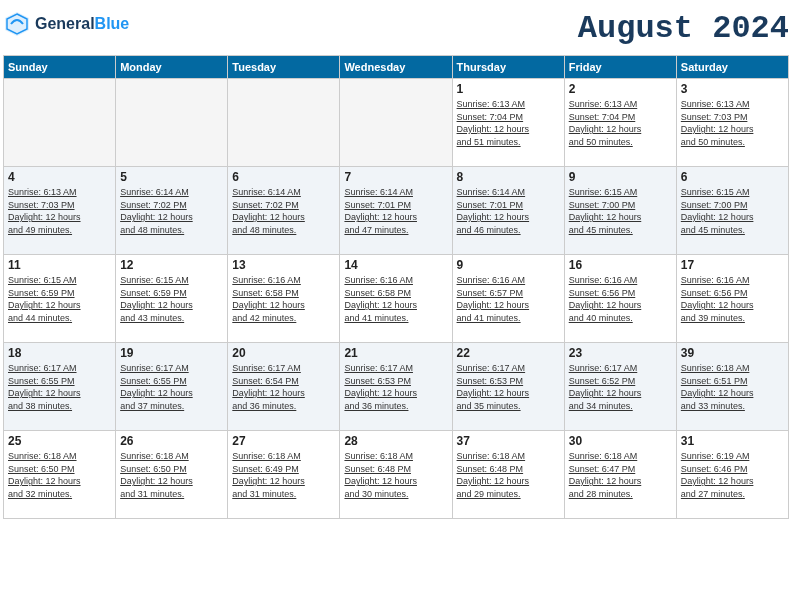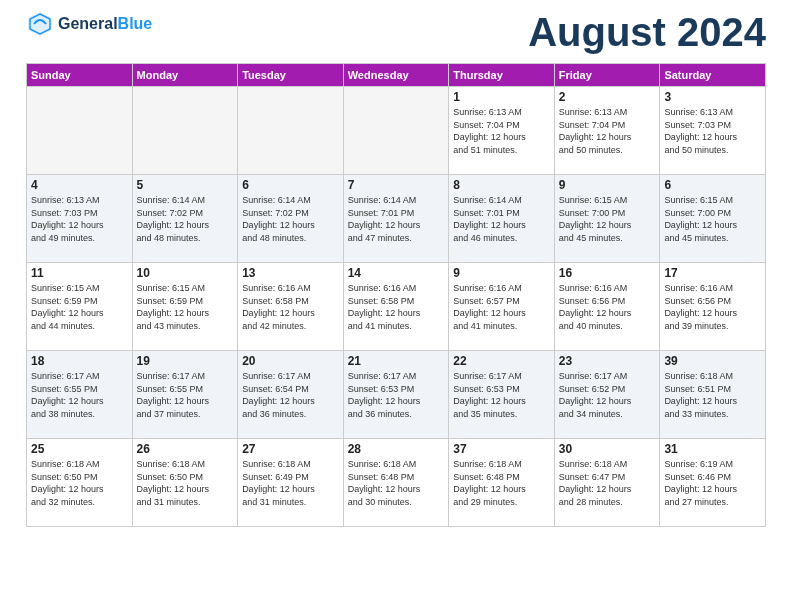"GeneralBlue" .page { padding: 10px 26px -> 10px 3px }
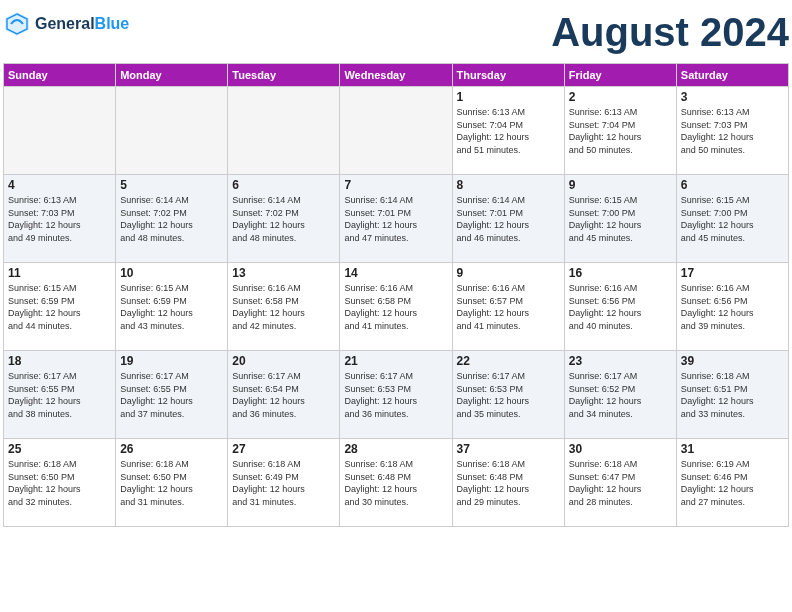"August 2024" .calendar-title { font-family: none -> Liberation Mono, monospace; font-size: 40px -> 32px }
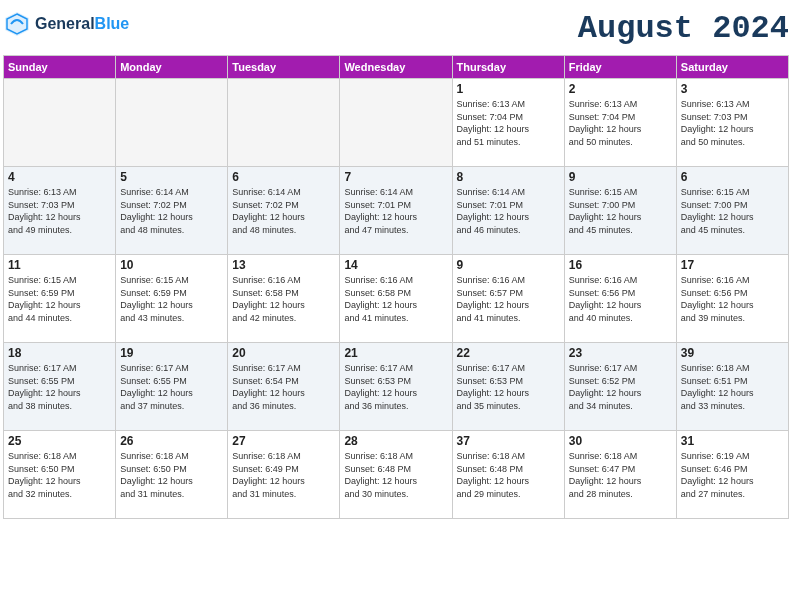"Sunday" .calendar-table th { background: #a21caf -> #0369a1 }
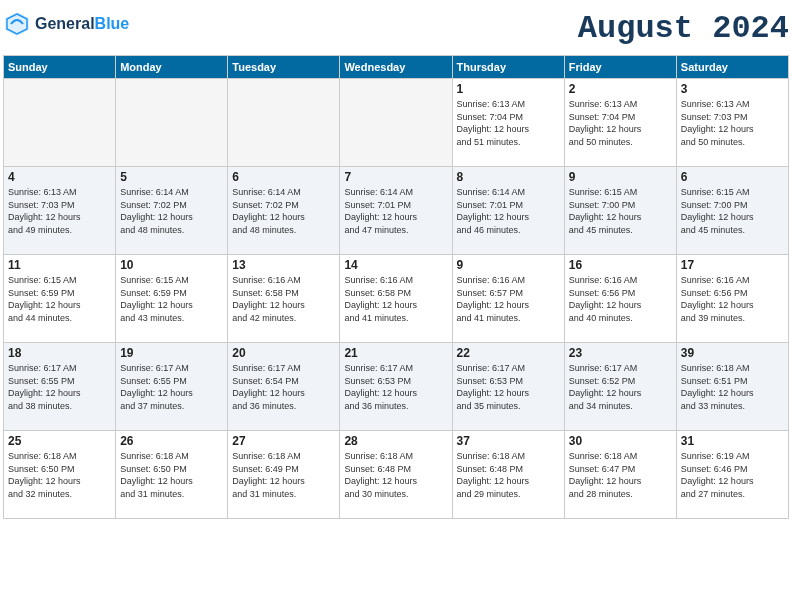"Sunrise: 6:13 AM" .cell-info { text-decoration: none -> underline }
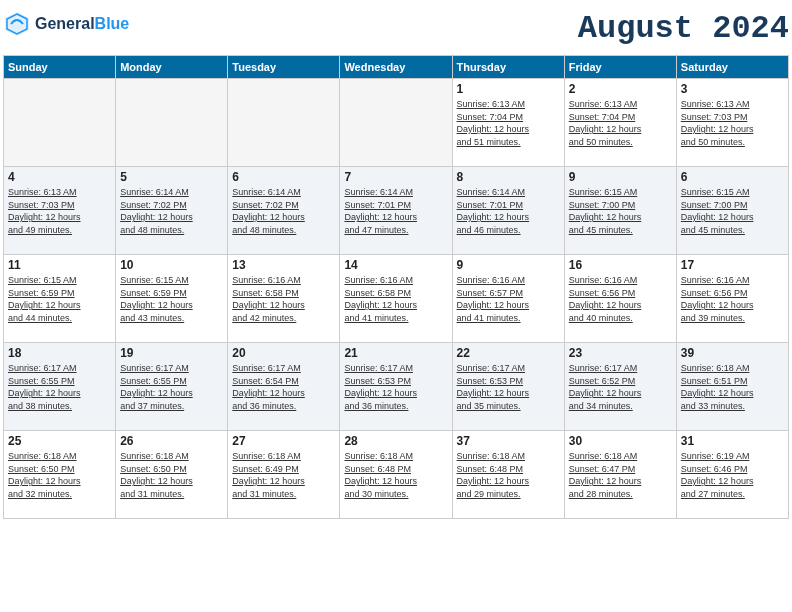"10" div.cell-day { text: 10 -> 12 }
